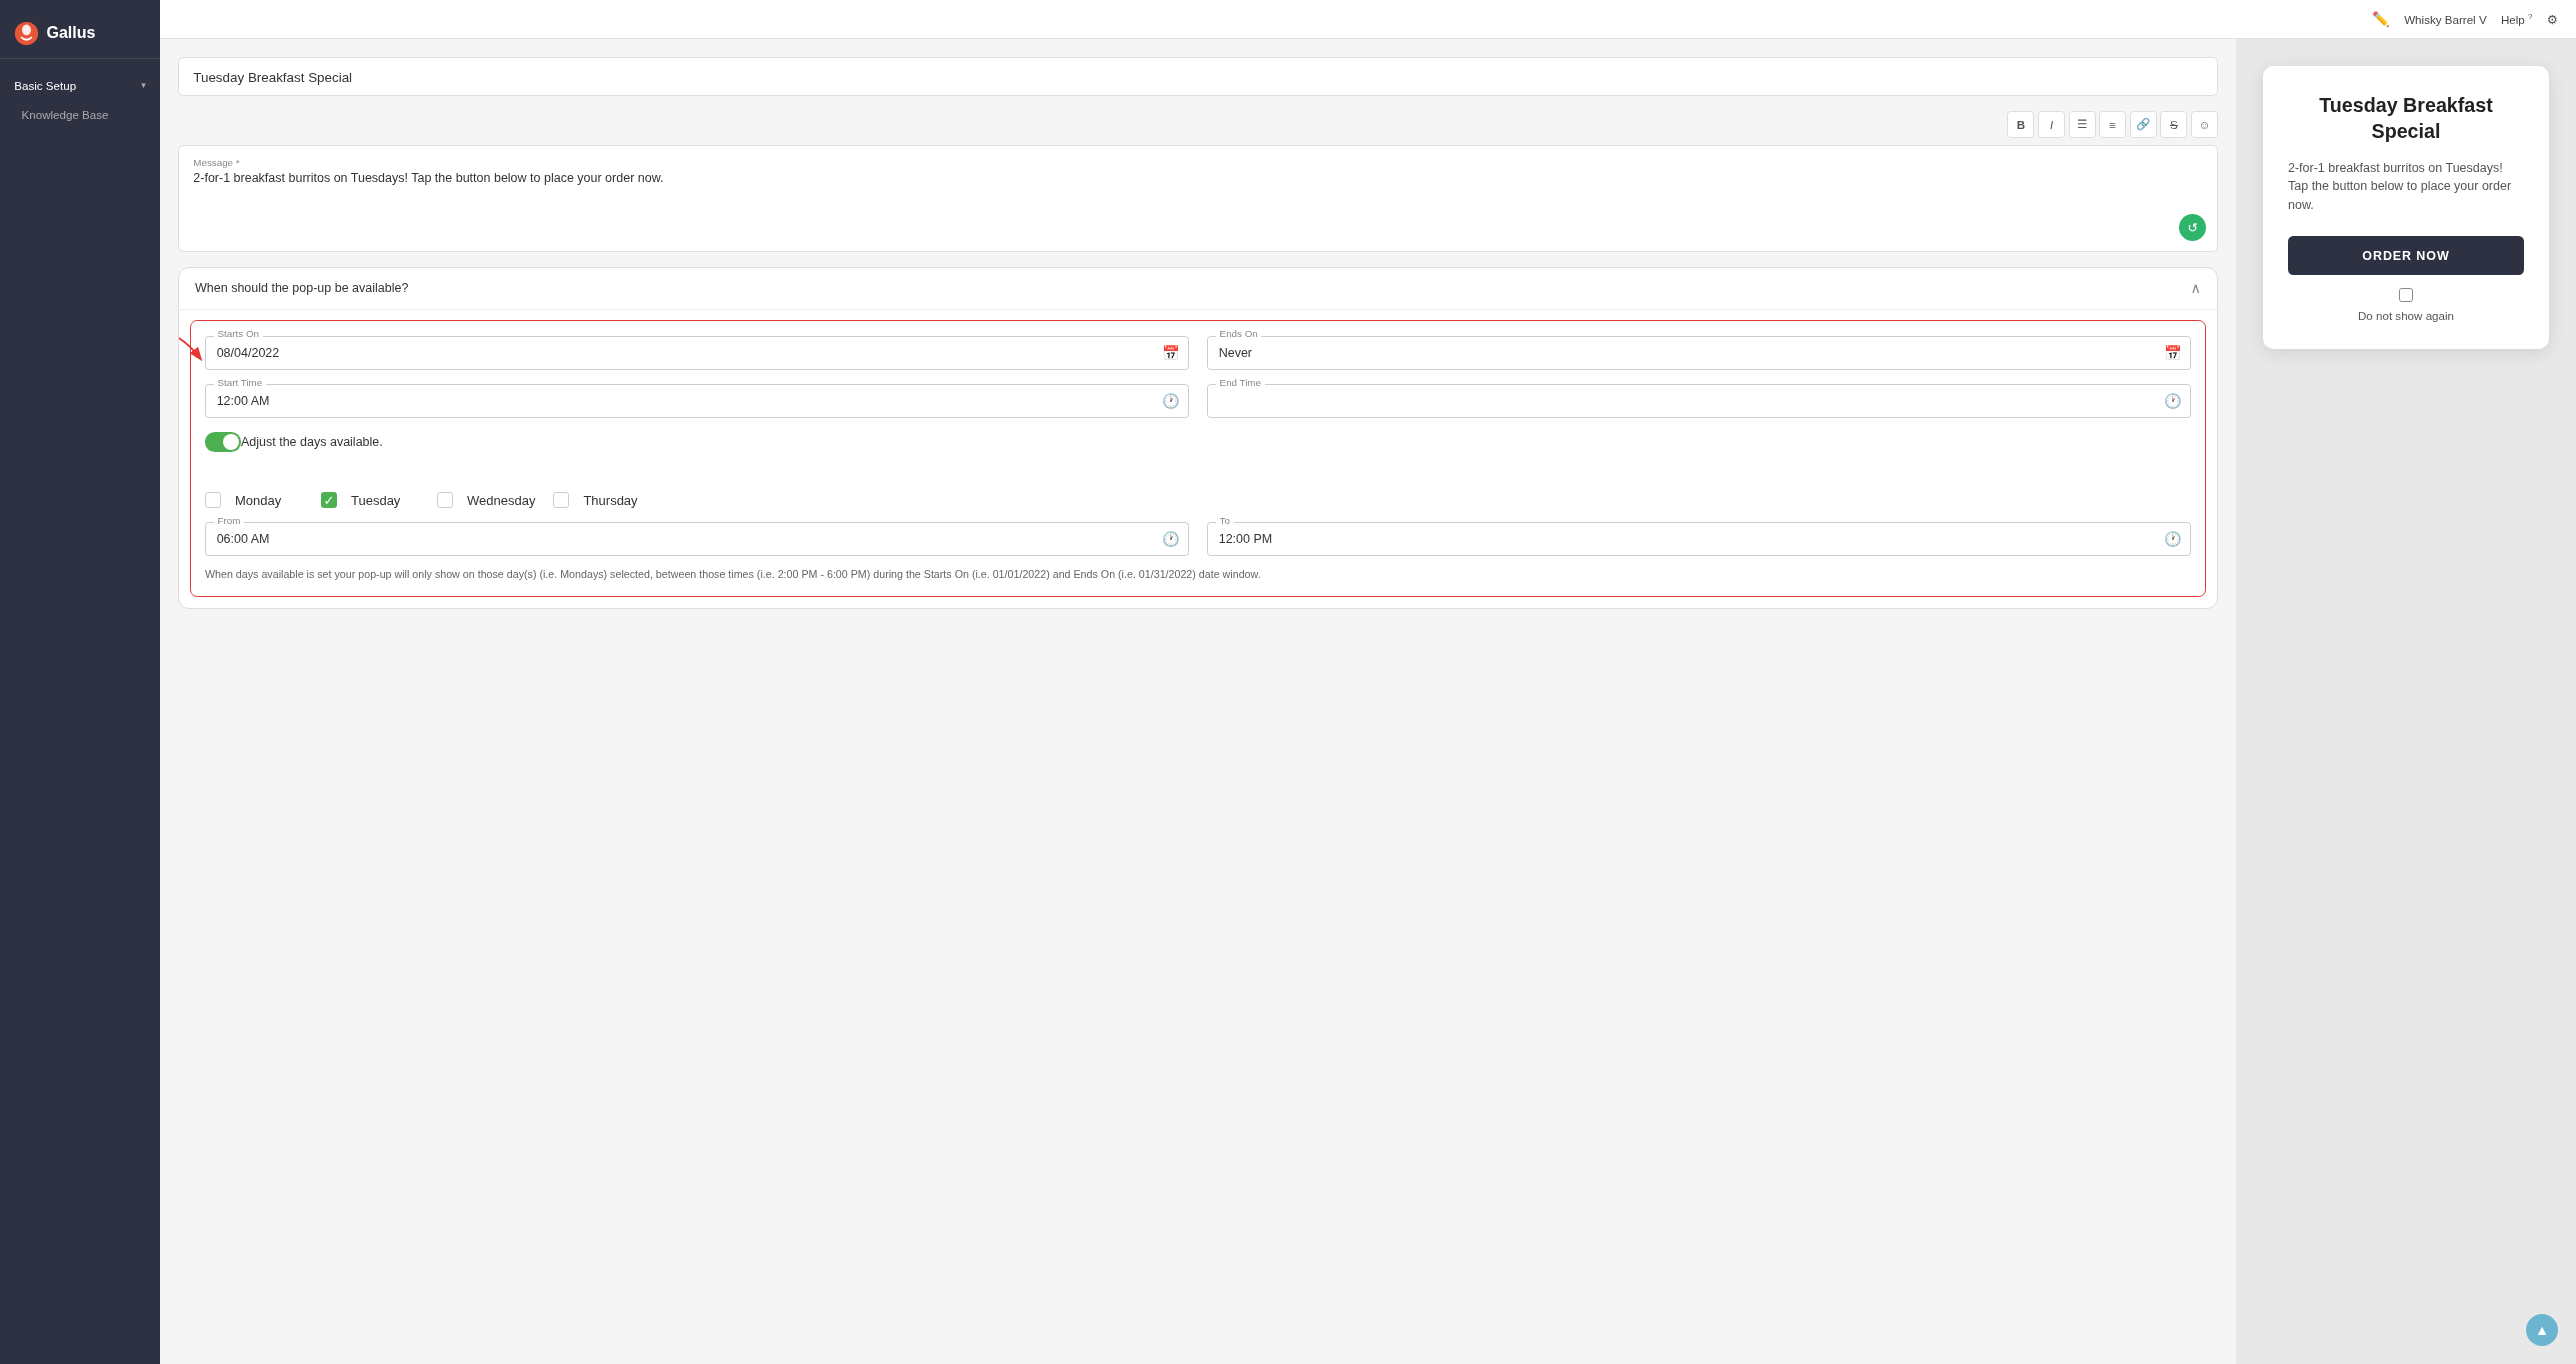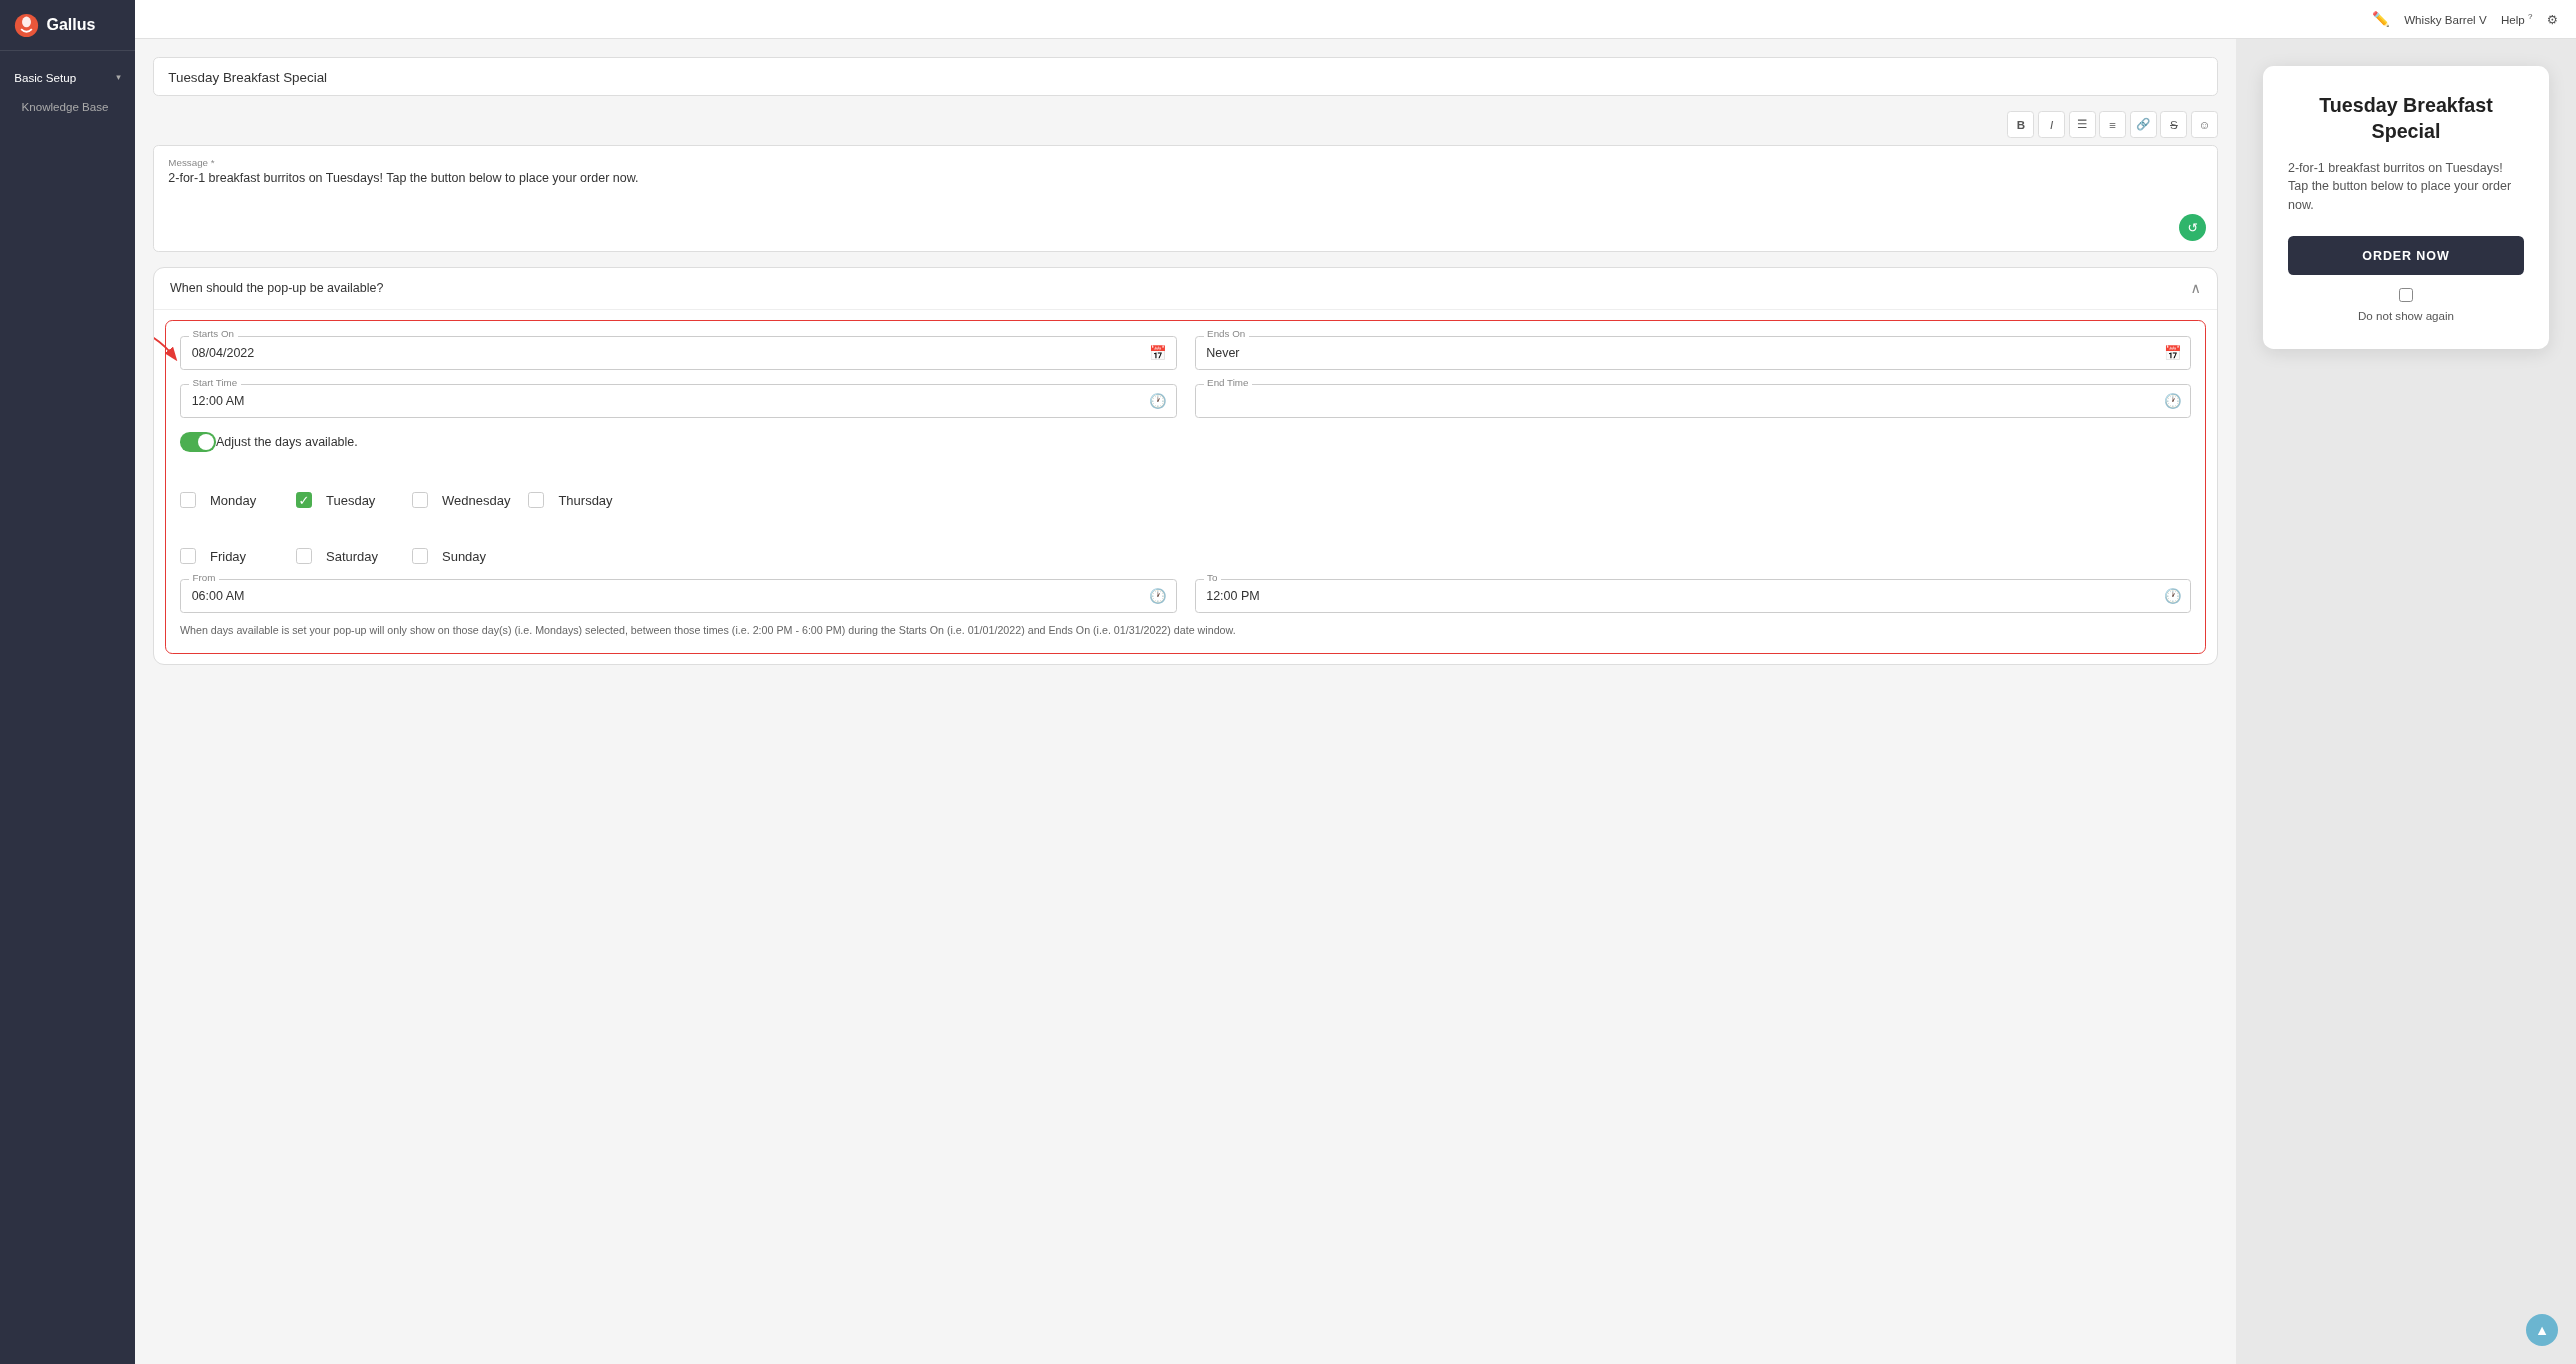"Gallus" .sidebar { padding-top: 0 -> 8px; width: 135px -> 160px }
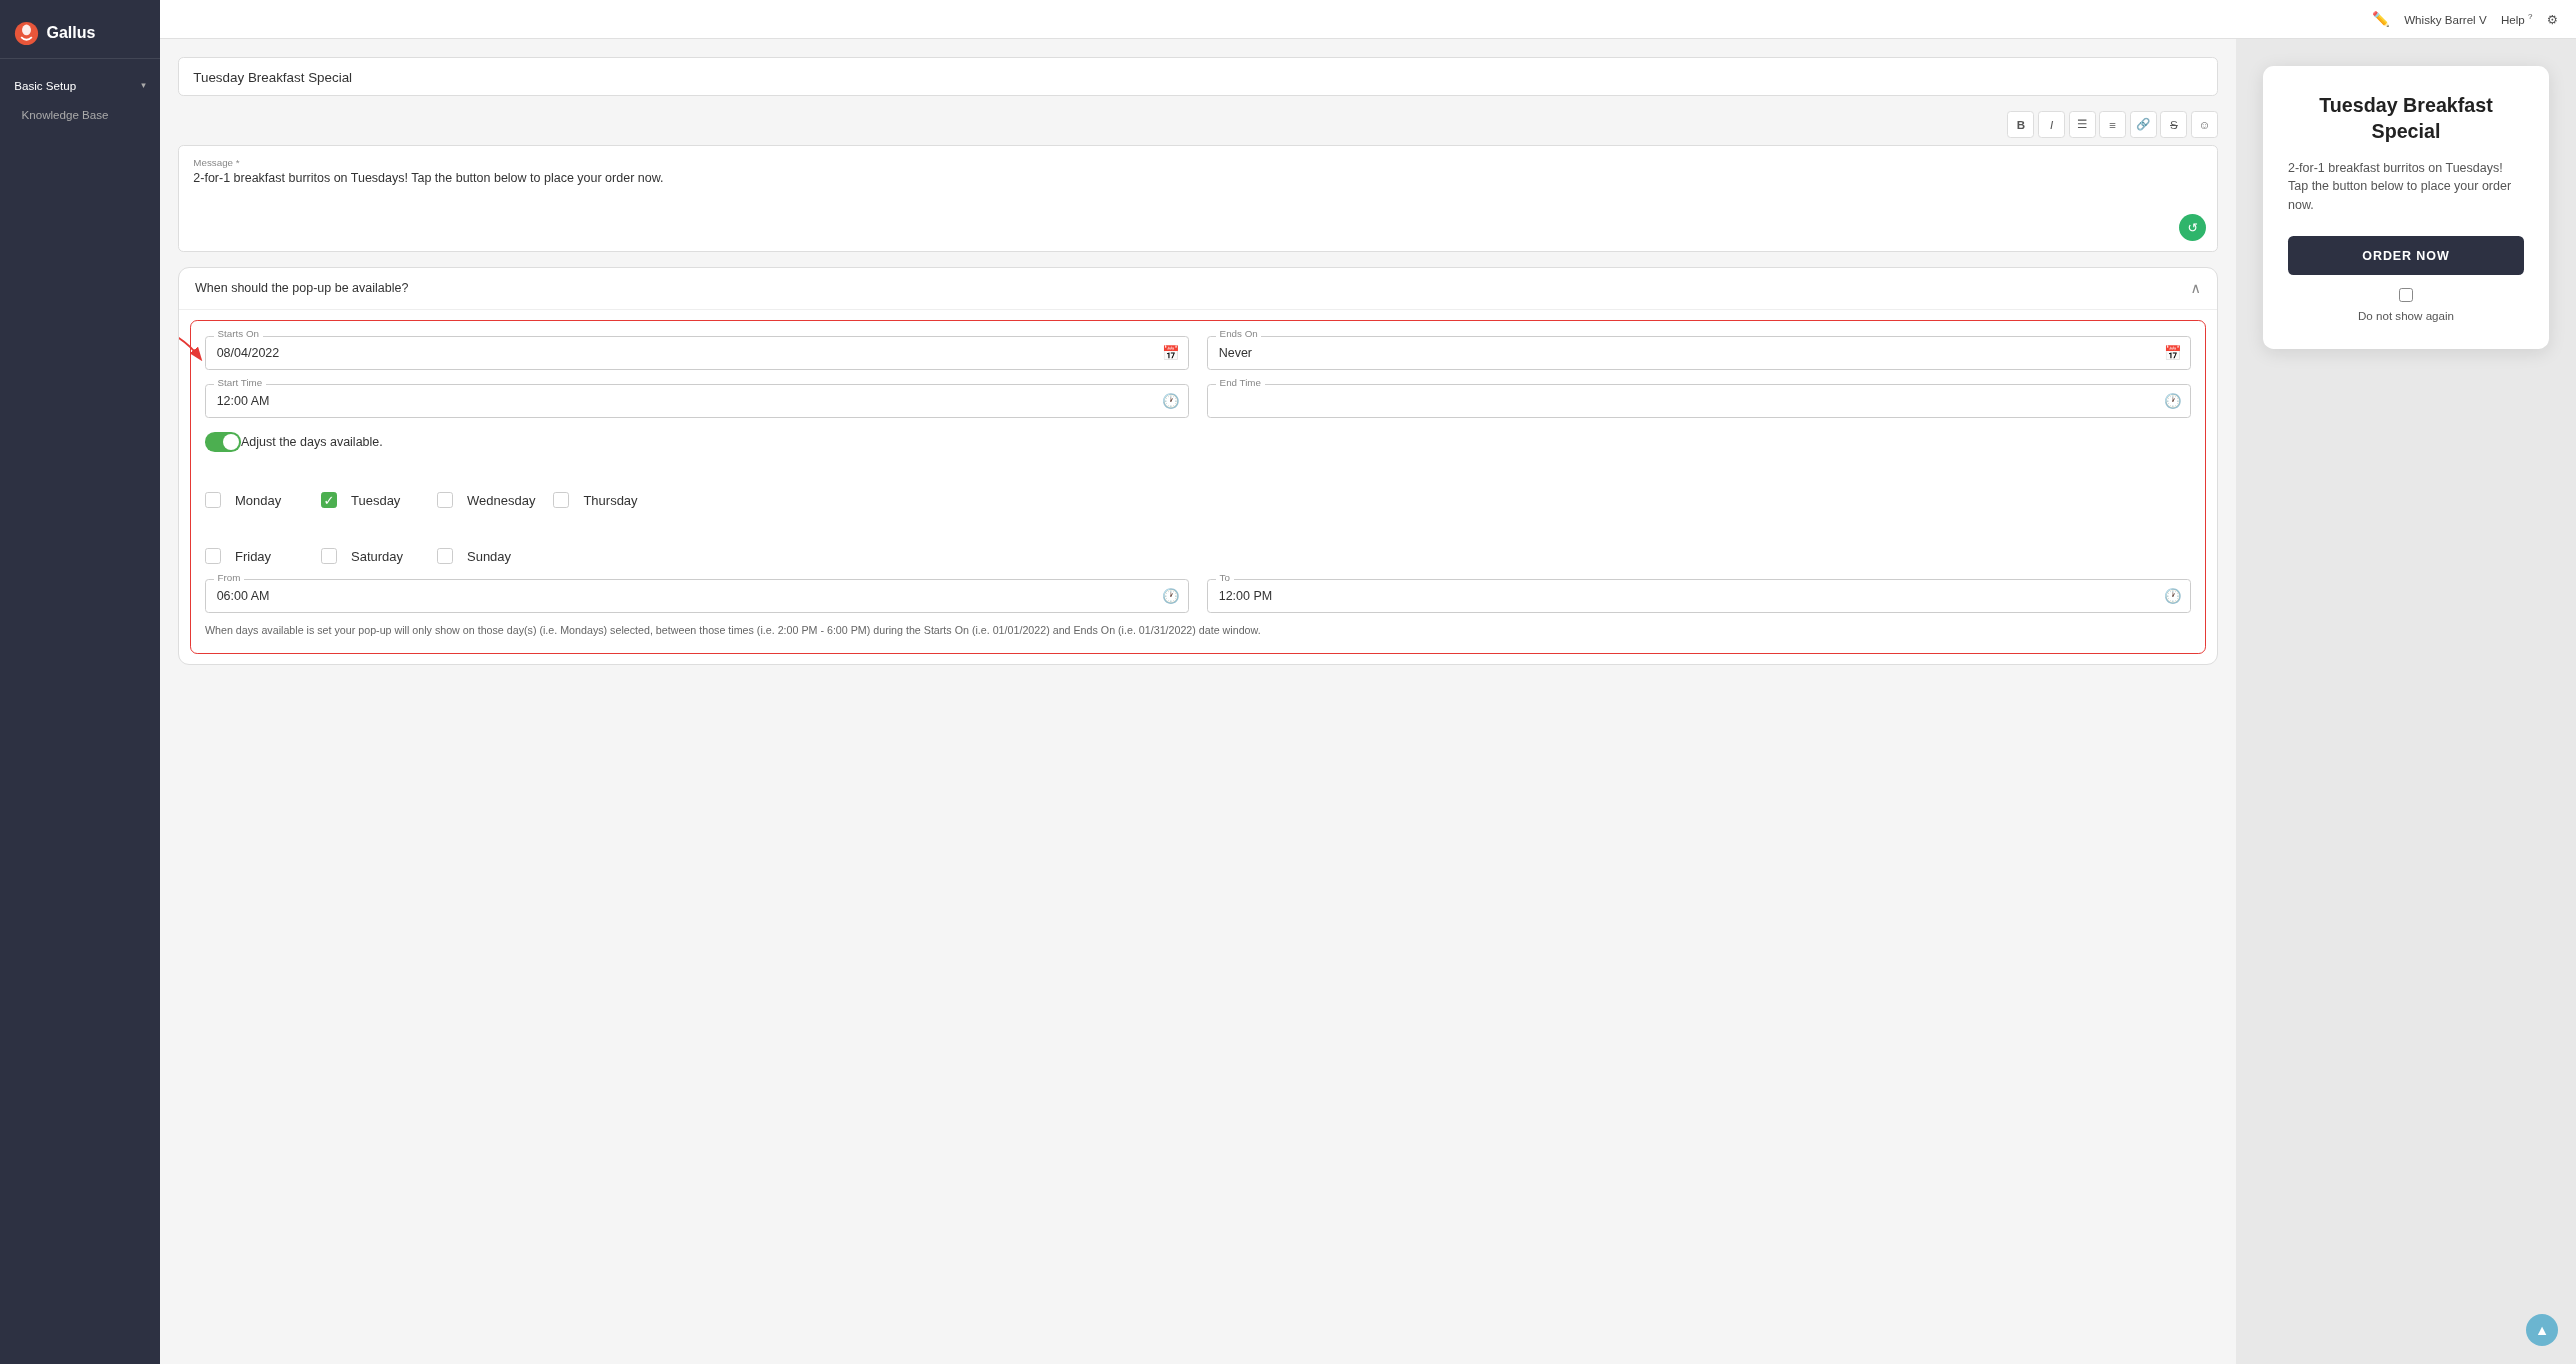"Friday" div.days-row { html: <div> <div> <div></div> <span>Friday</span> </div> <div> <div></div> <span>Saturday</span> </div> <div> <div></div> <span>Sunday</span> </div> </div> -> none }
